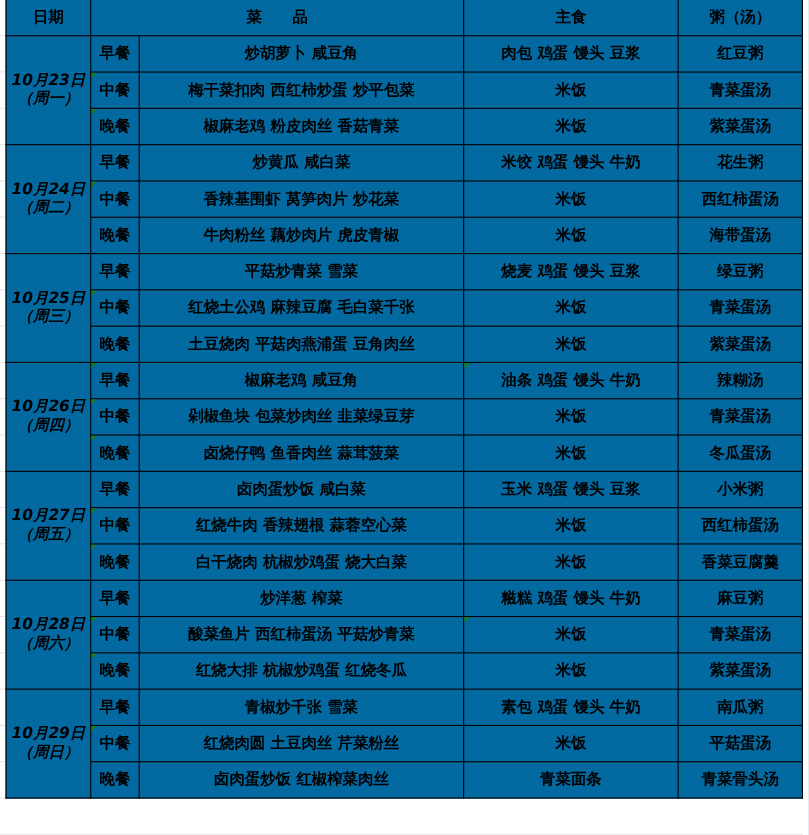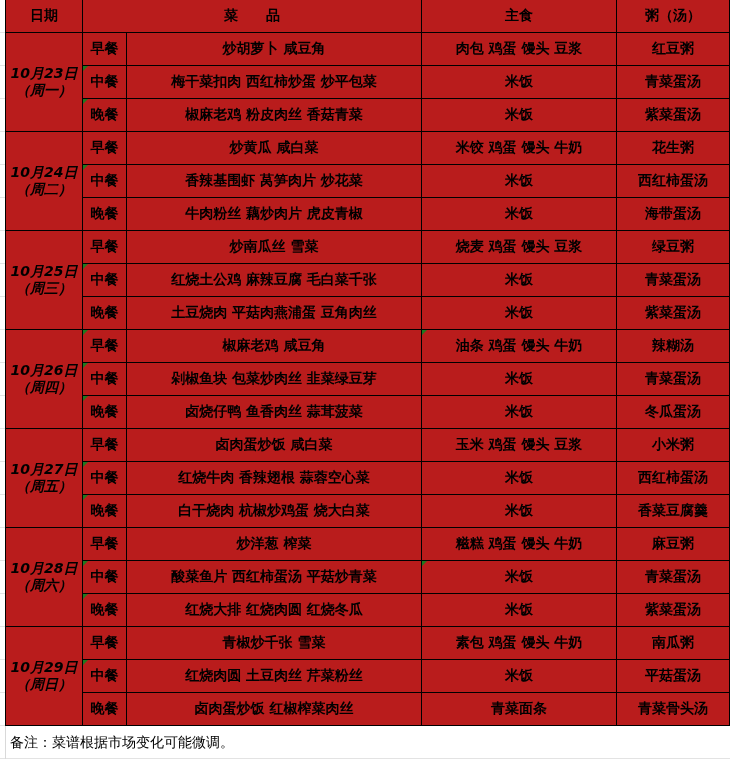"日期" table.menu { background: #b91c1c -> #0369a1 }
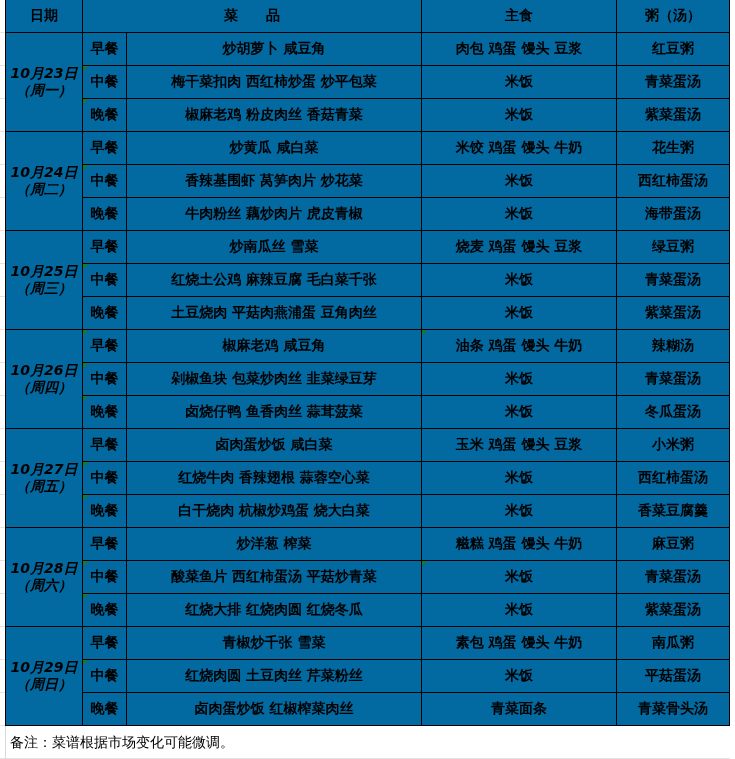"炒南瓜丝 雪菜" span { text: 炒南瓜丝 -> 平菇炒青菜 }
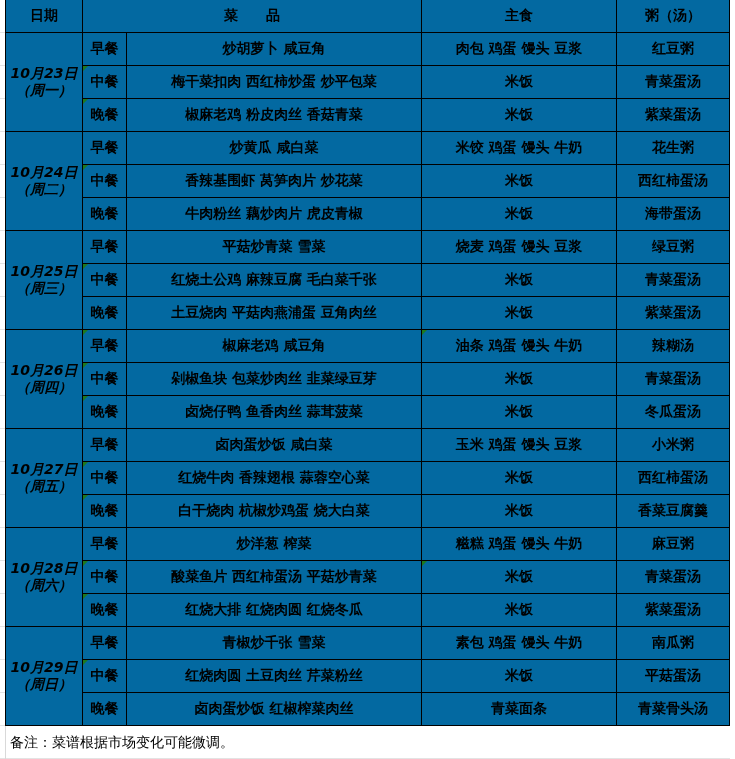"红烧大排 红烧肉圆 红烧冬瓜" span { text: 红烧肉圆 -> 杭椒炒鸡蛋 }
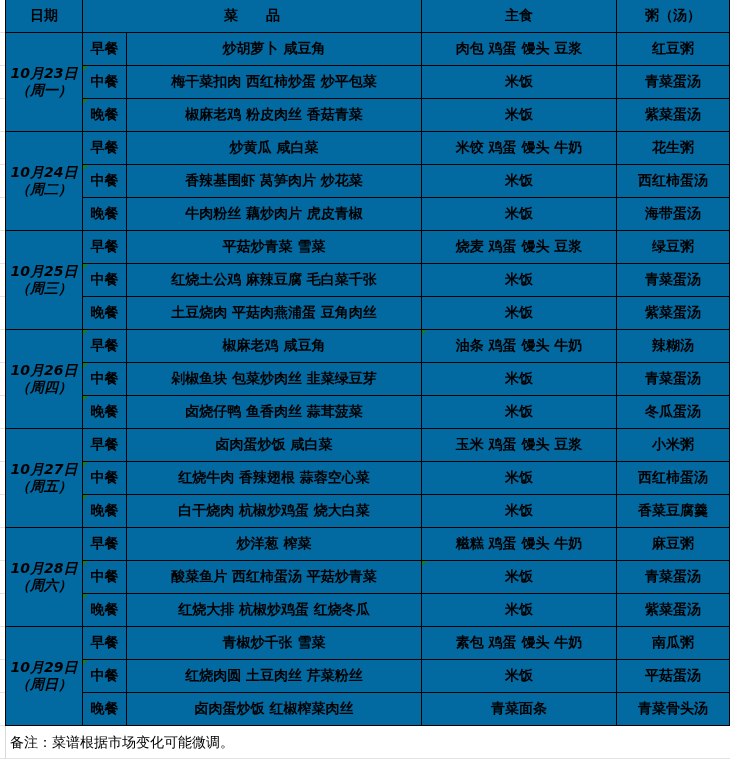"备注：菜谱根据市场变化可能微调。" div.note { html: <div>备注：菜谱根据市场变化可能微调。</div> -> none }
